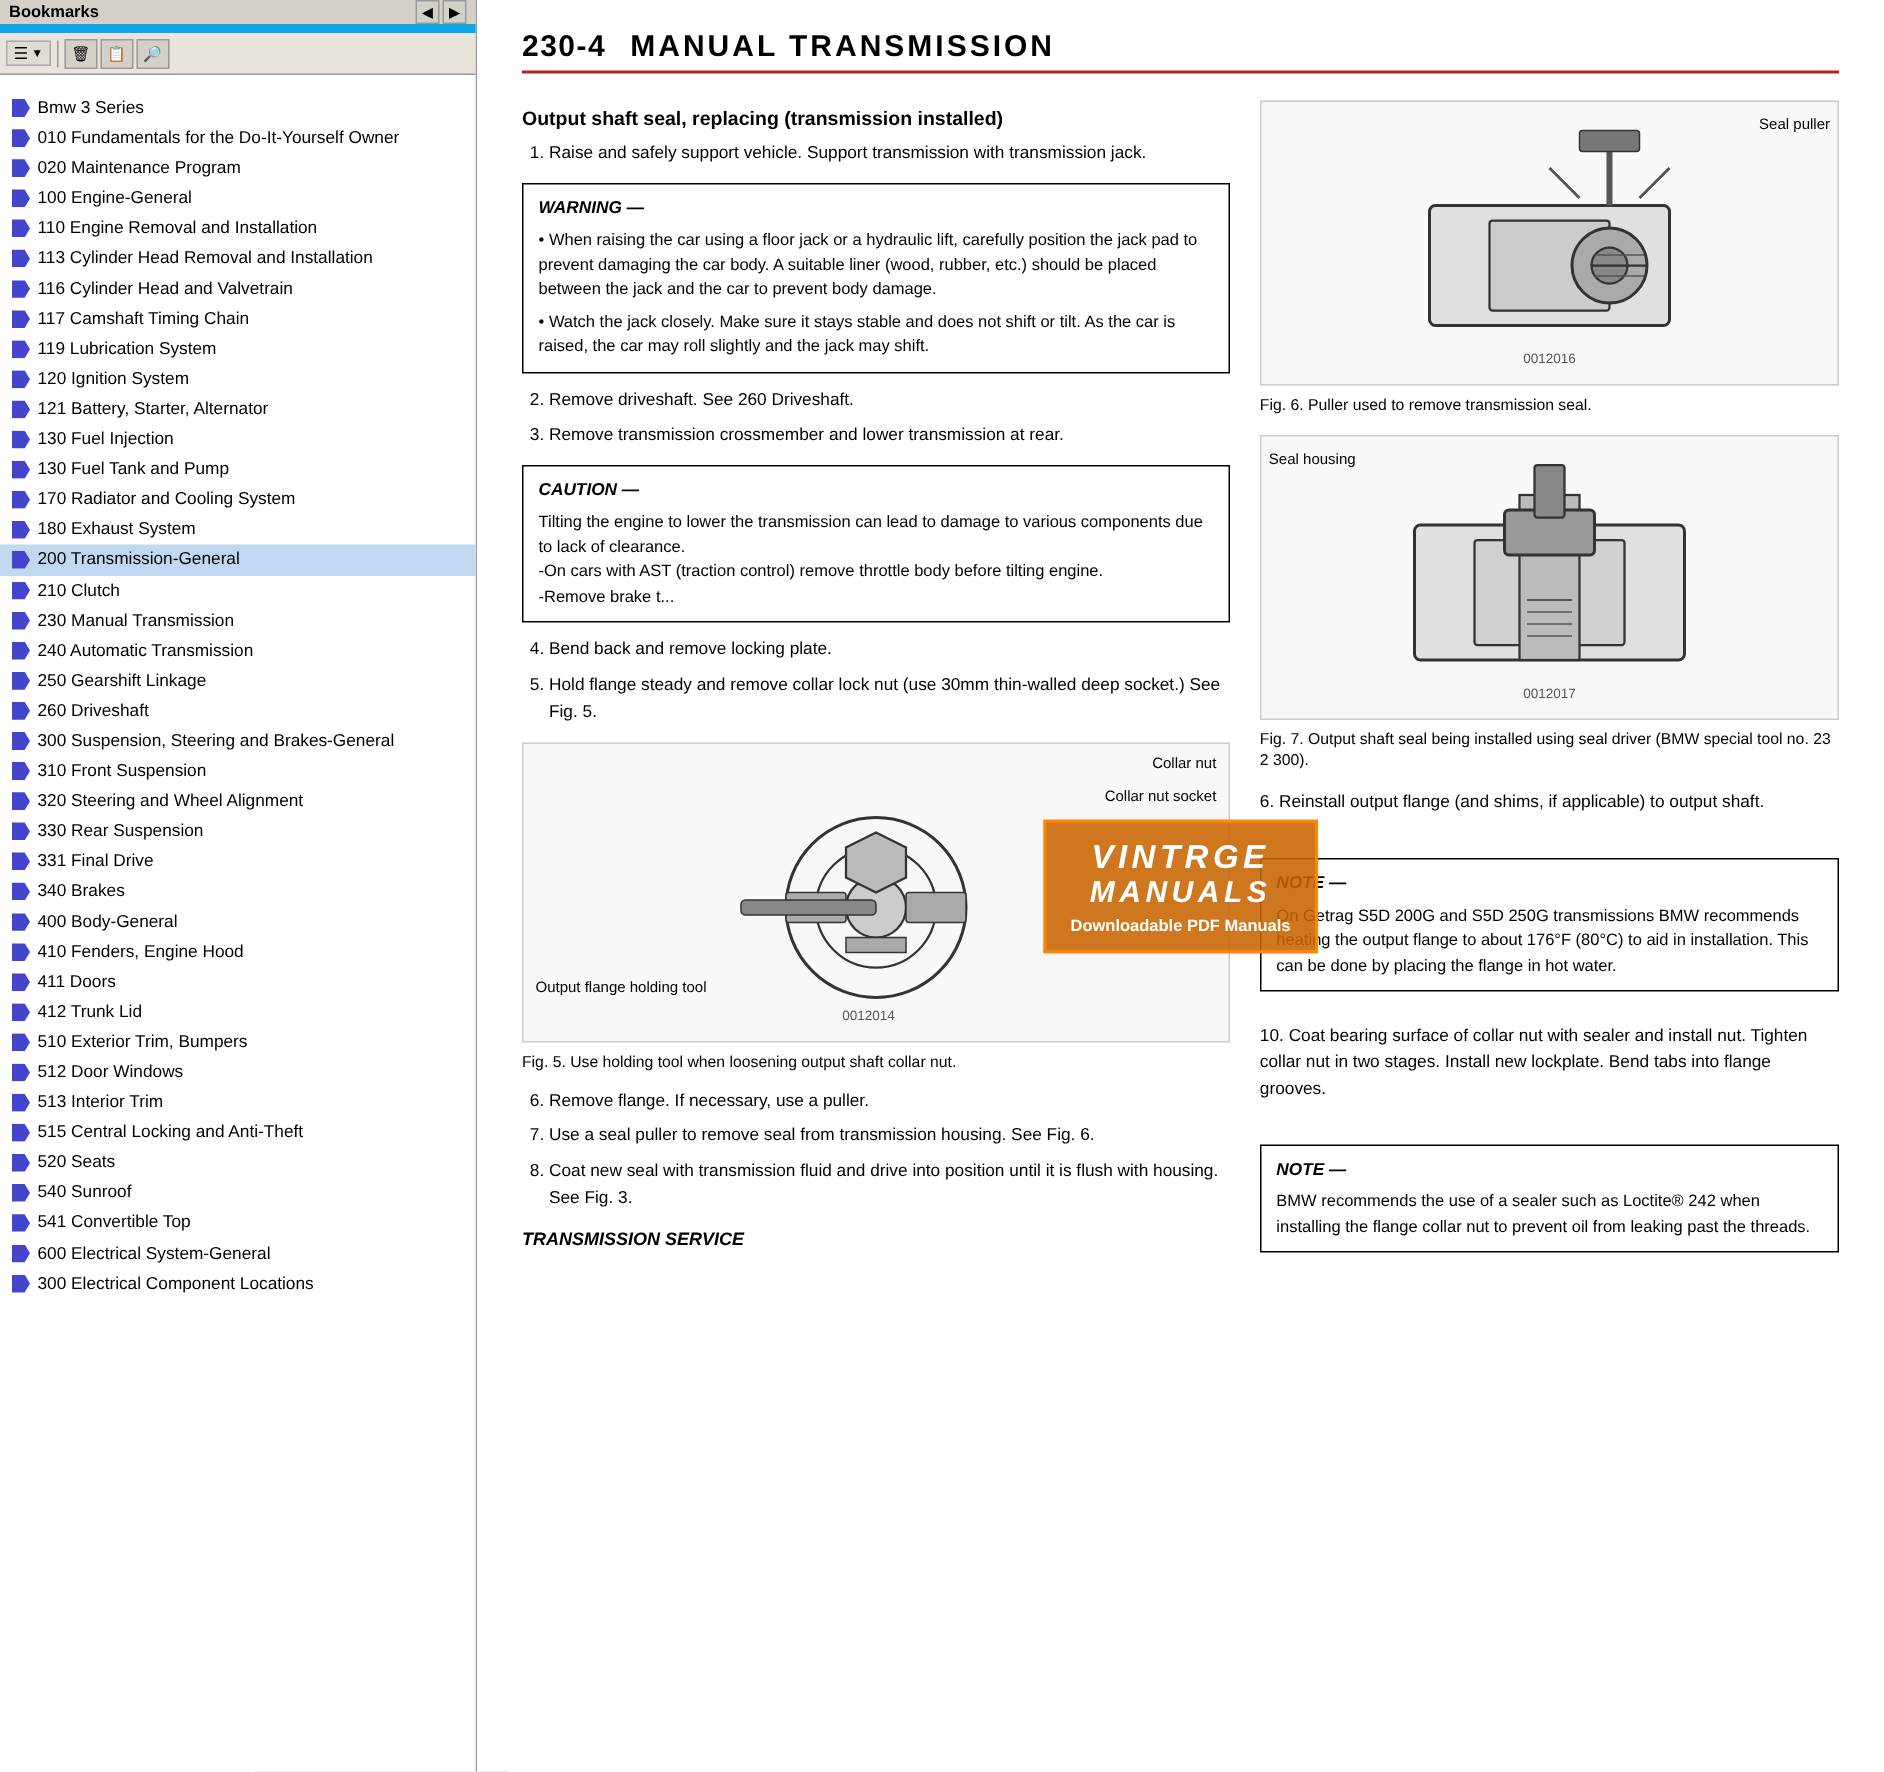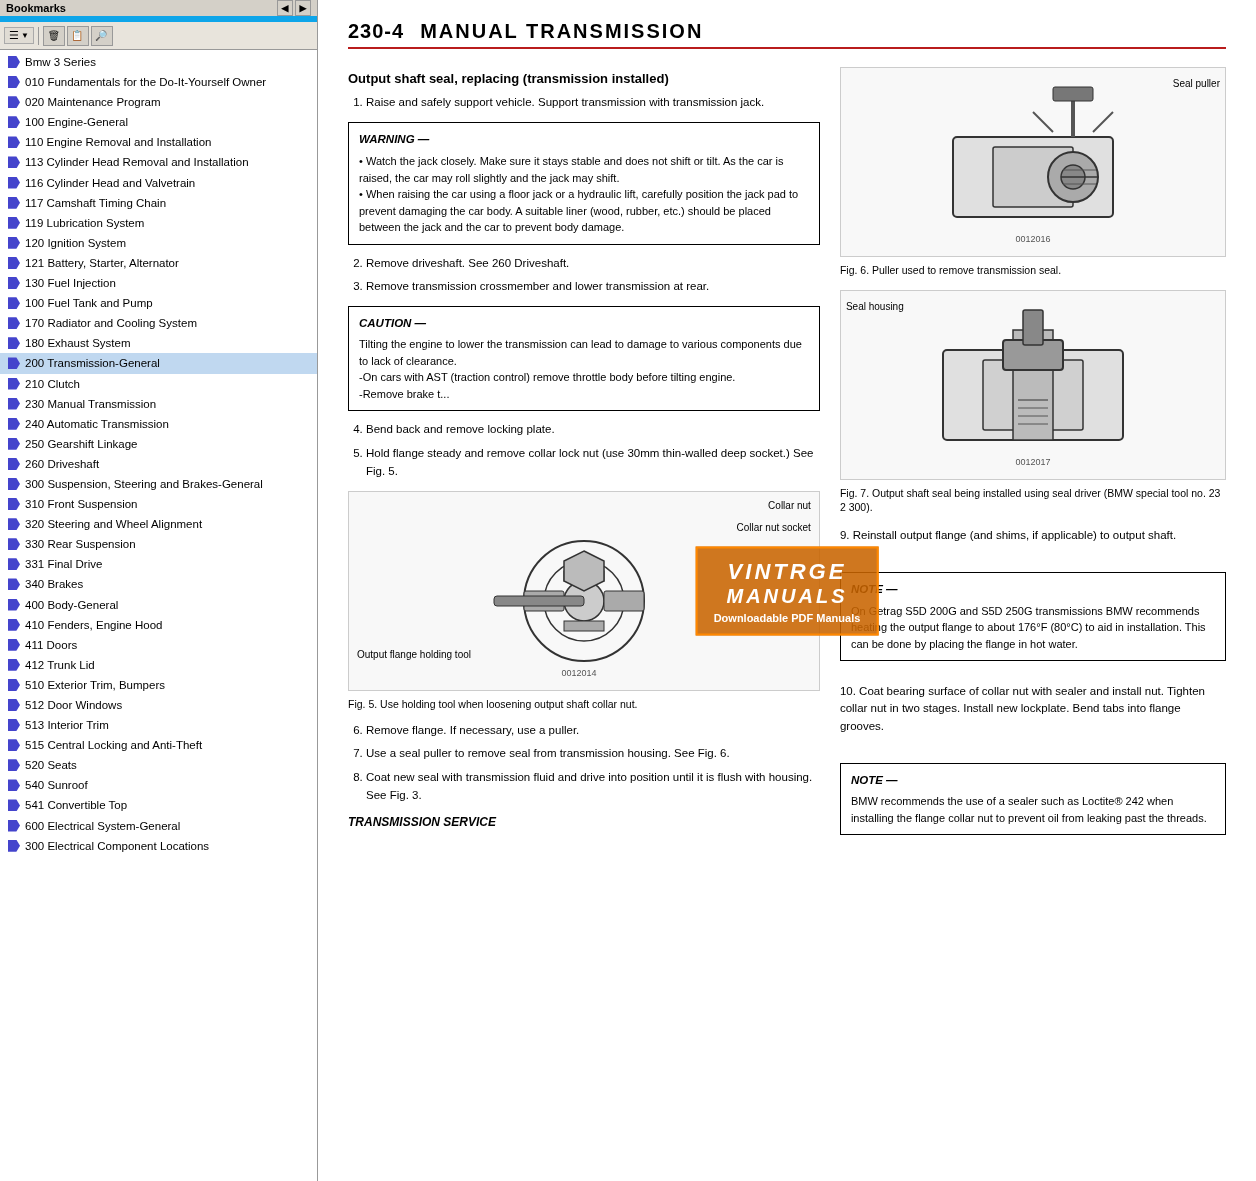"Bmw 3 Series" #bookmark-list { padding: 2px 0 -> 12px 0 }
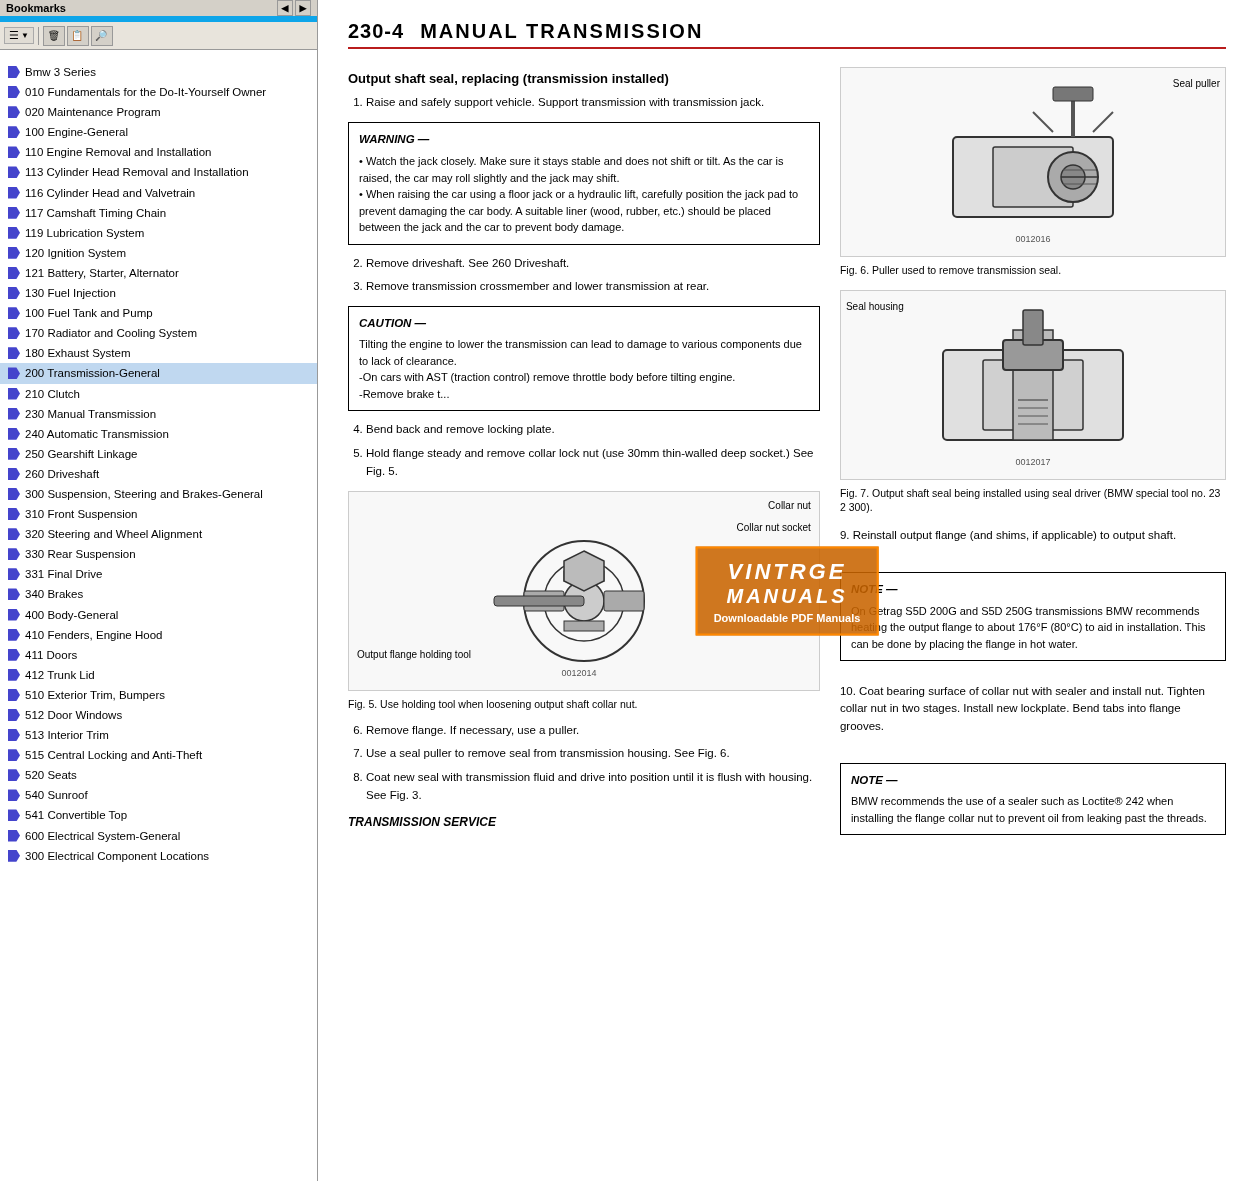"Watch the jack closely. Make" li { order: before "When raising the car using" -> after "When raising the car using" }
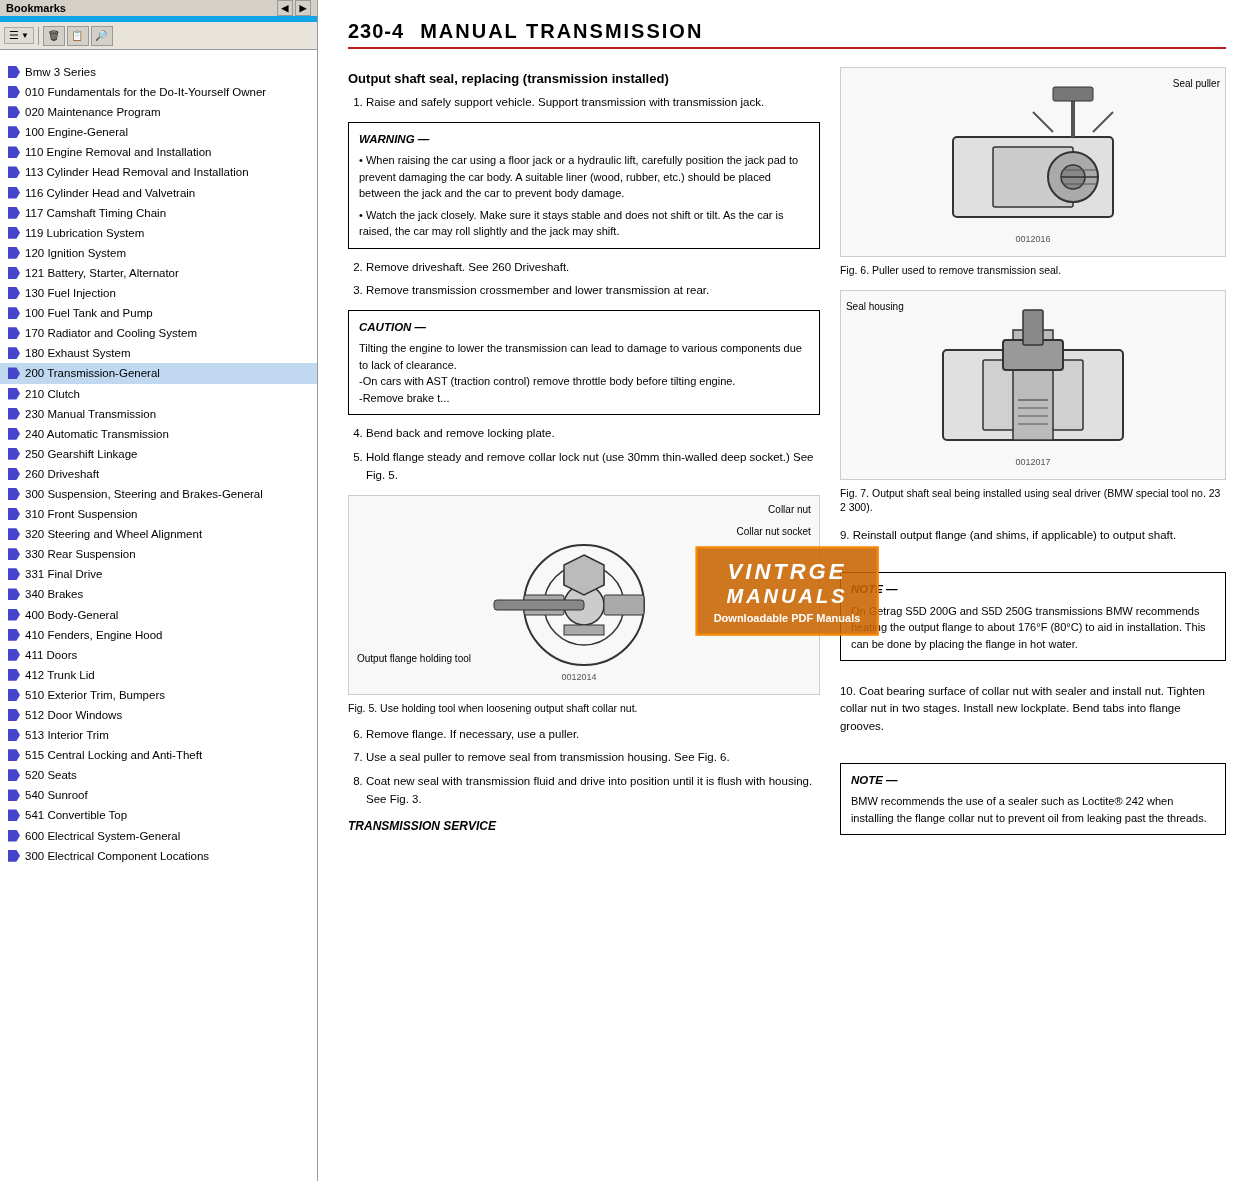"100 Fuel Tank and Pump" span.bookmark-text { text: 100 -> 130 }
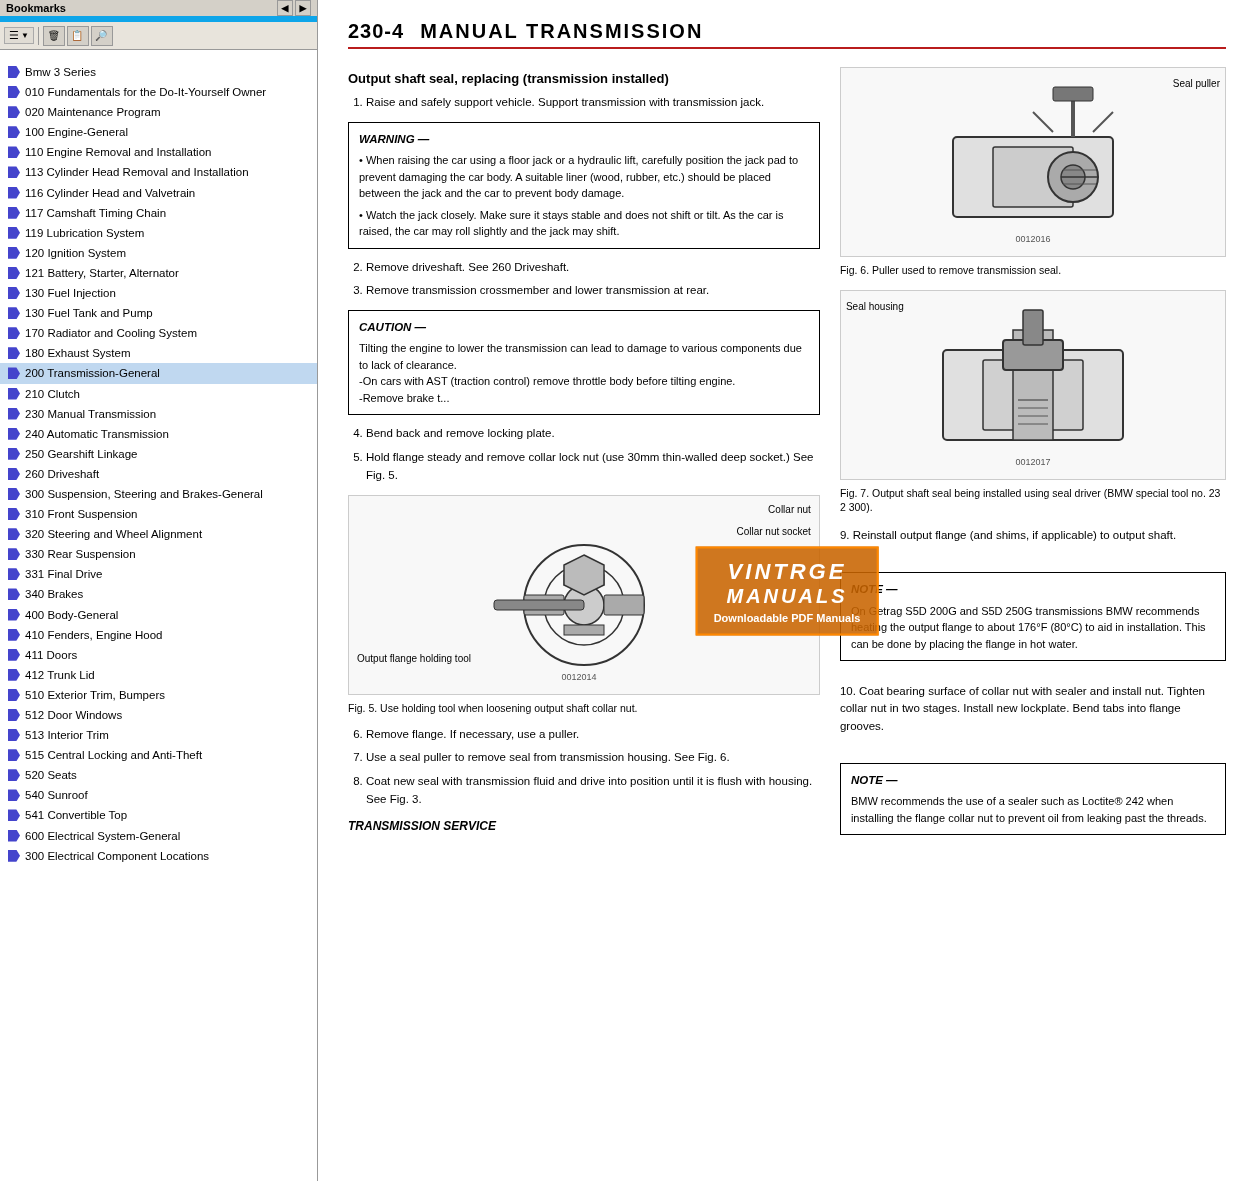"9. Reinstall output flange (and" div.body-text { text: 9 -> 6 }
